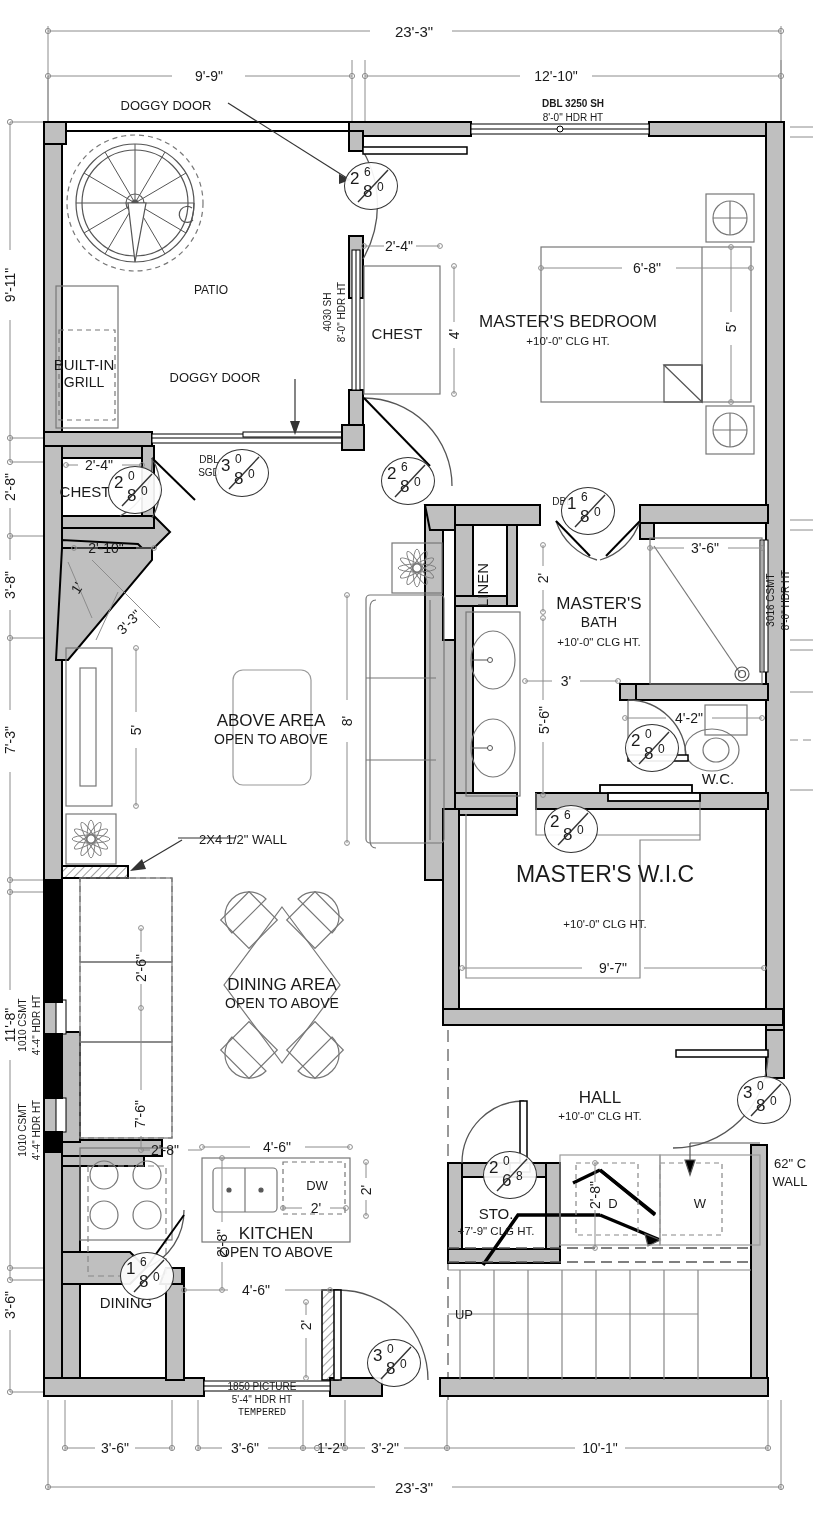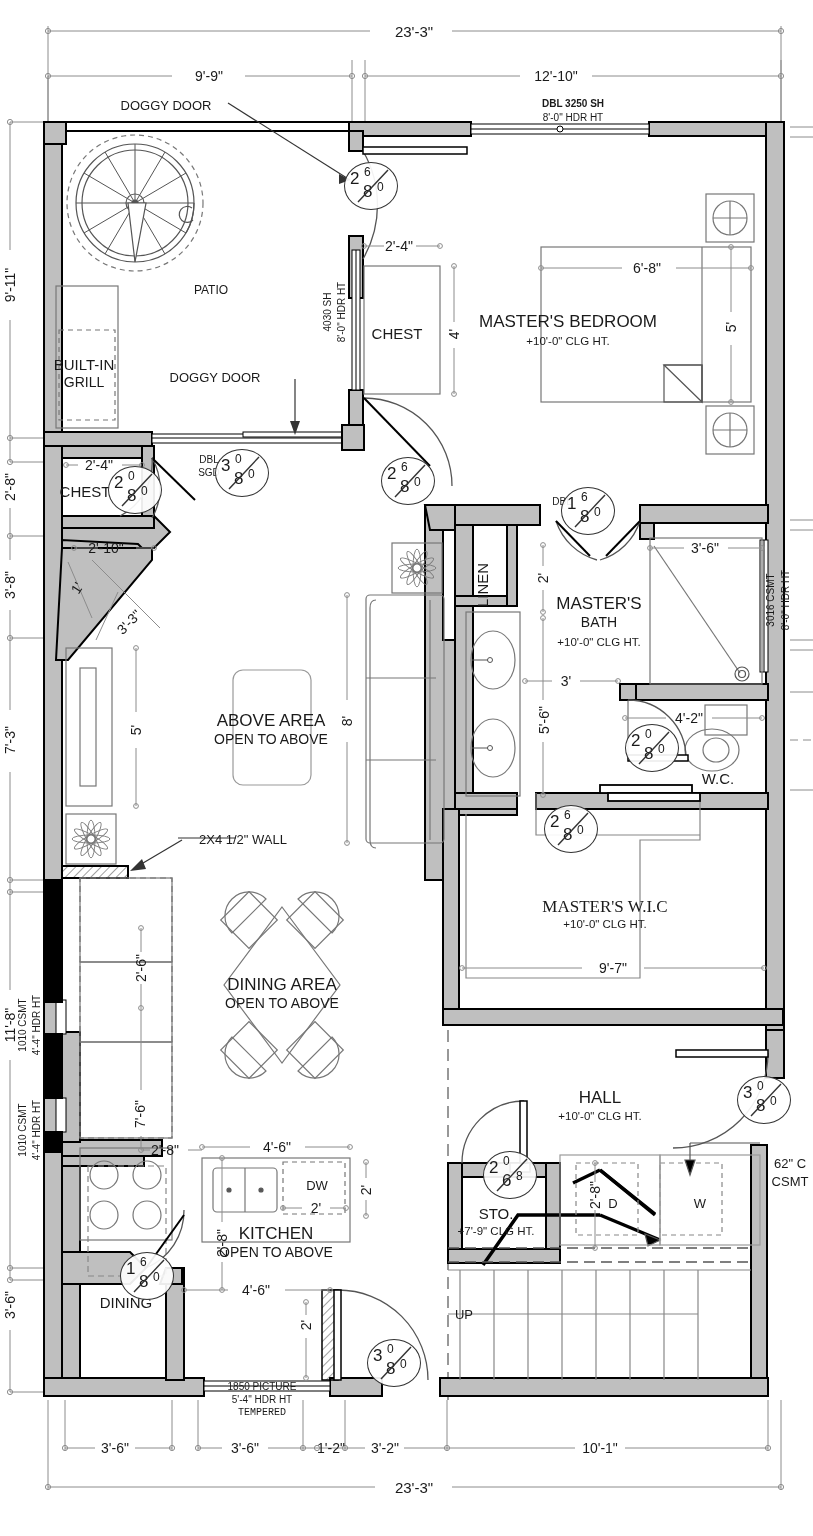"MASTER'S W.I.C" div.lbl { font-family: Liberation Serif, serif -> none; font-size: 17px -> 23px; top: 907px -> 874px }
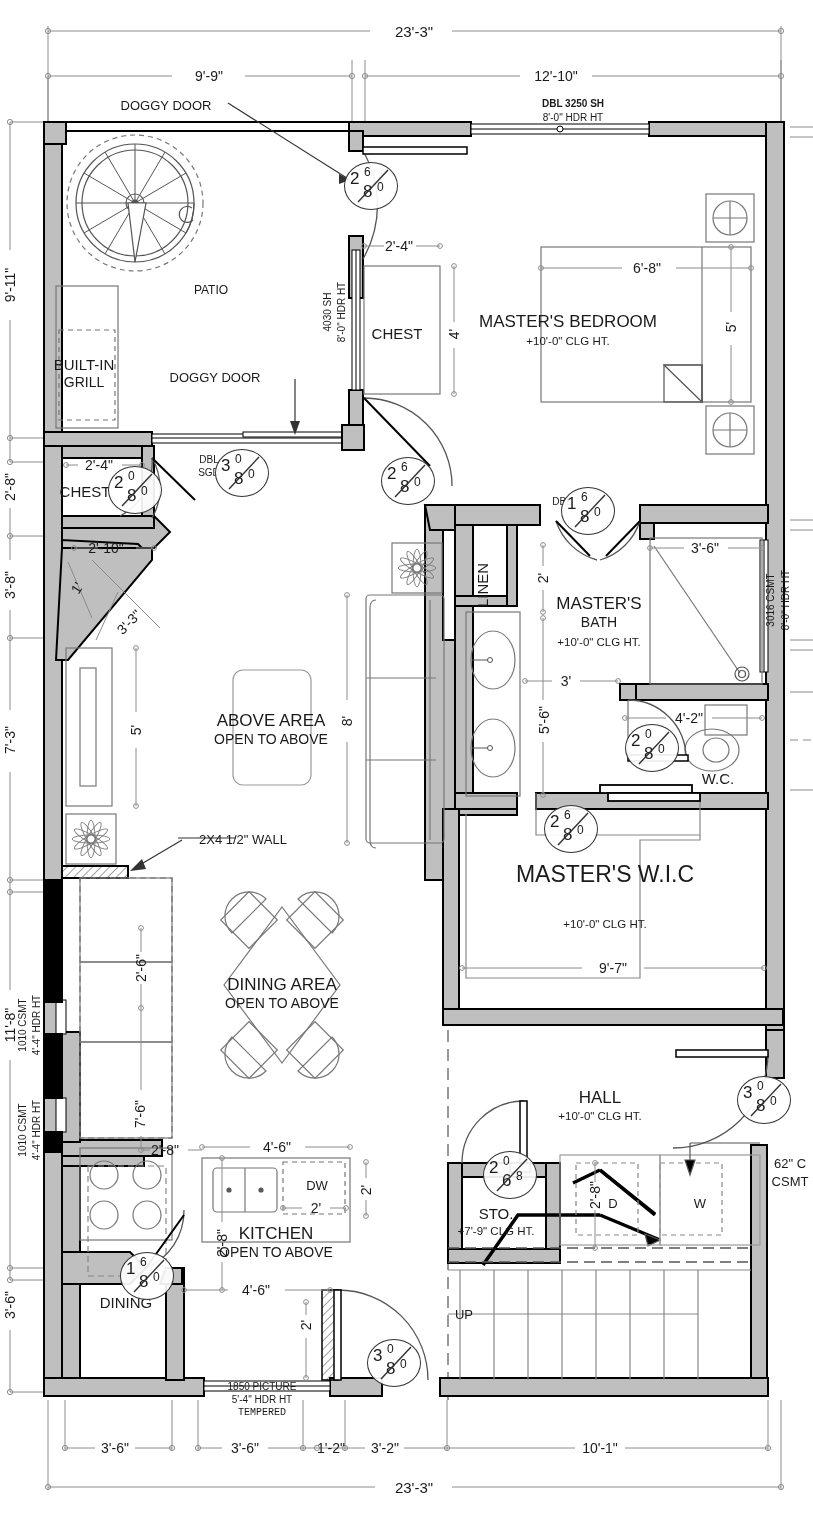"CSMT" div.lbl { text: CSMT -> WALL }
